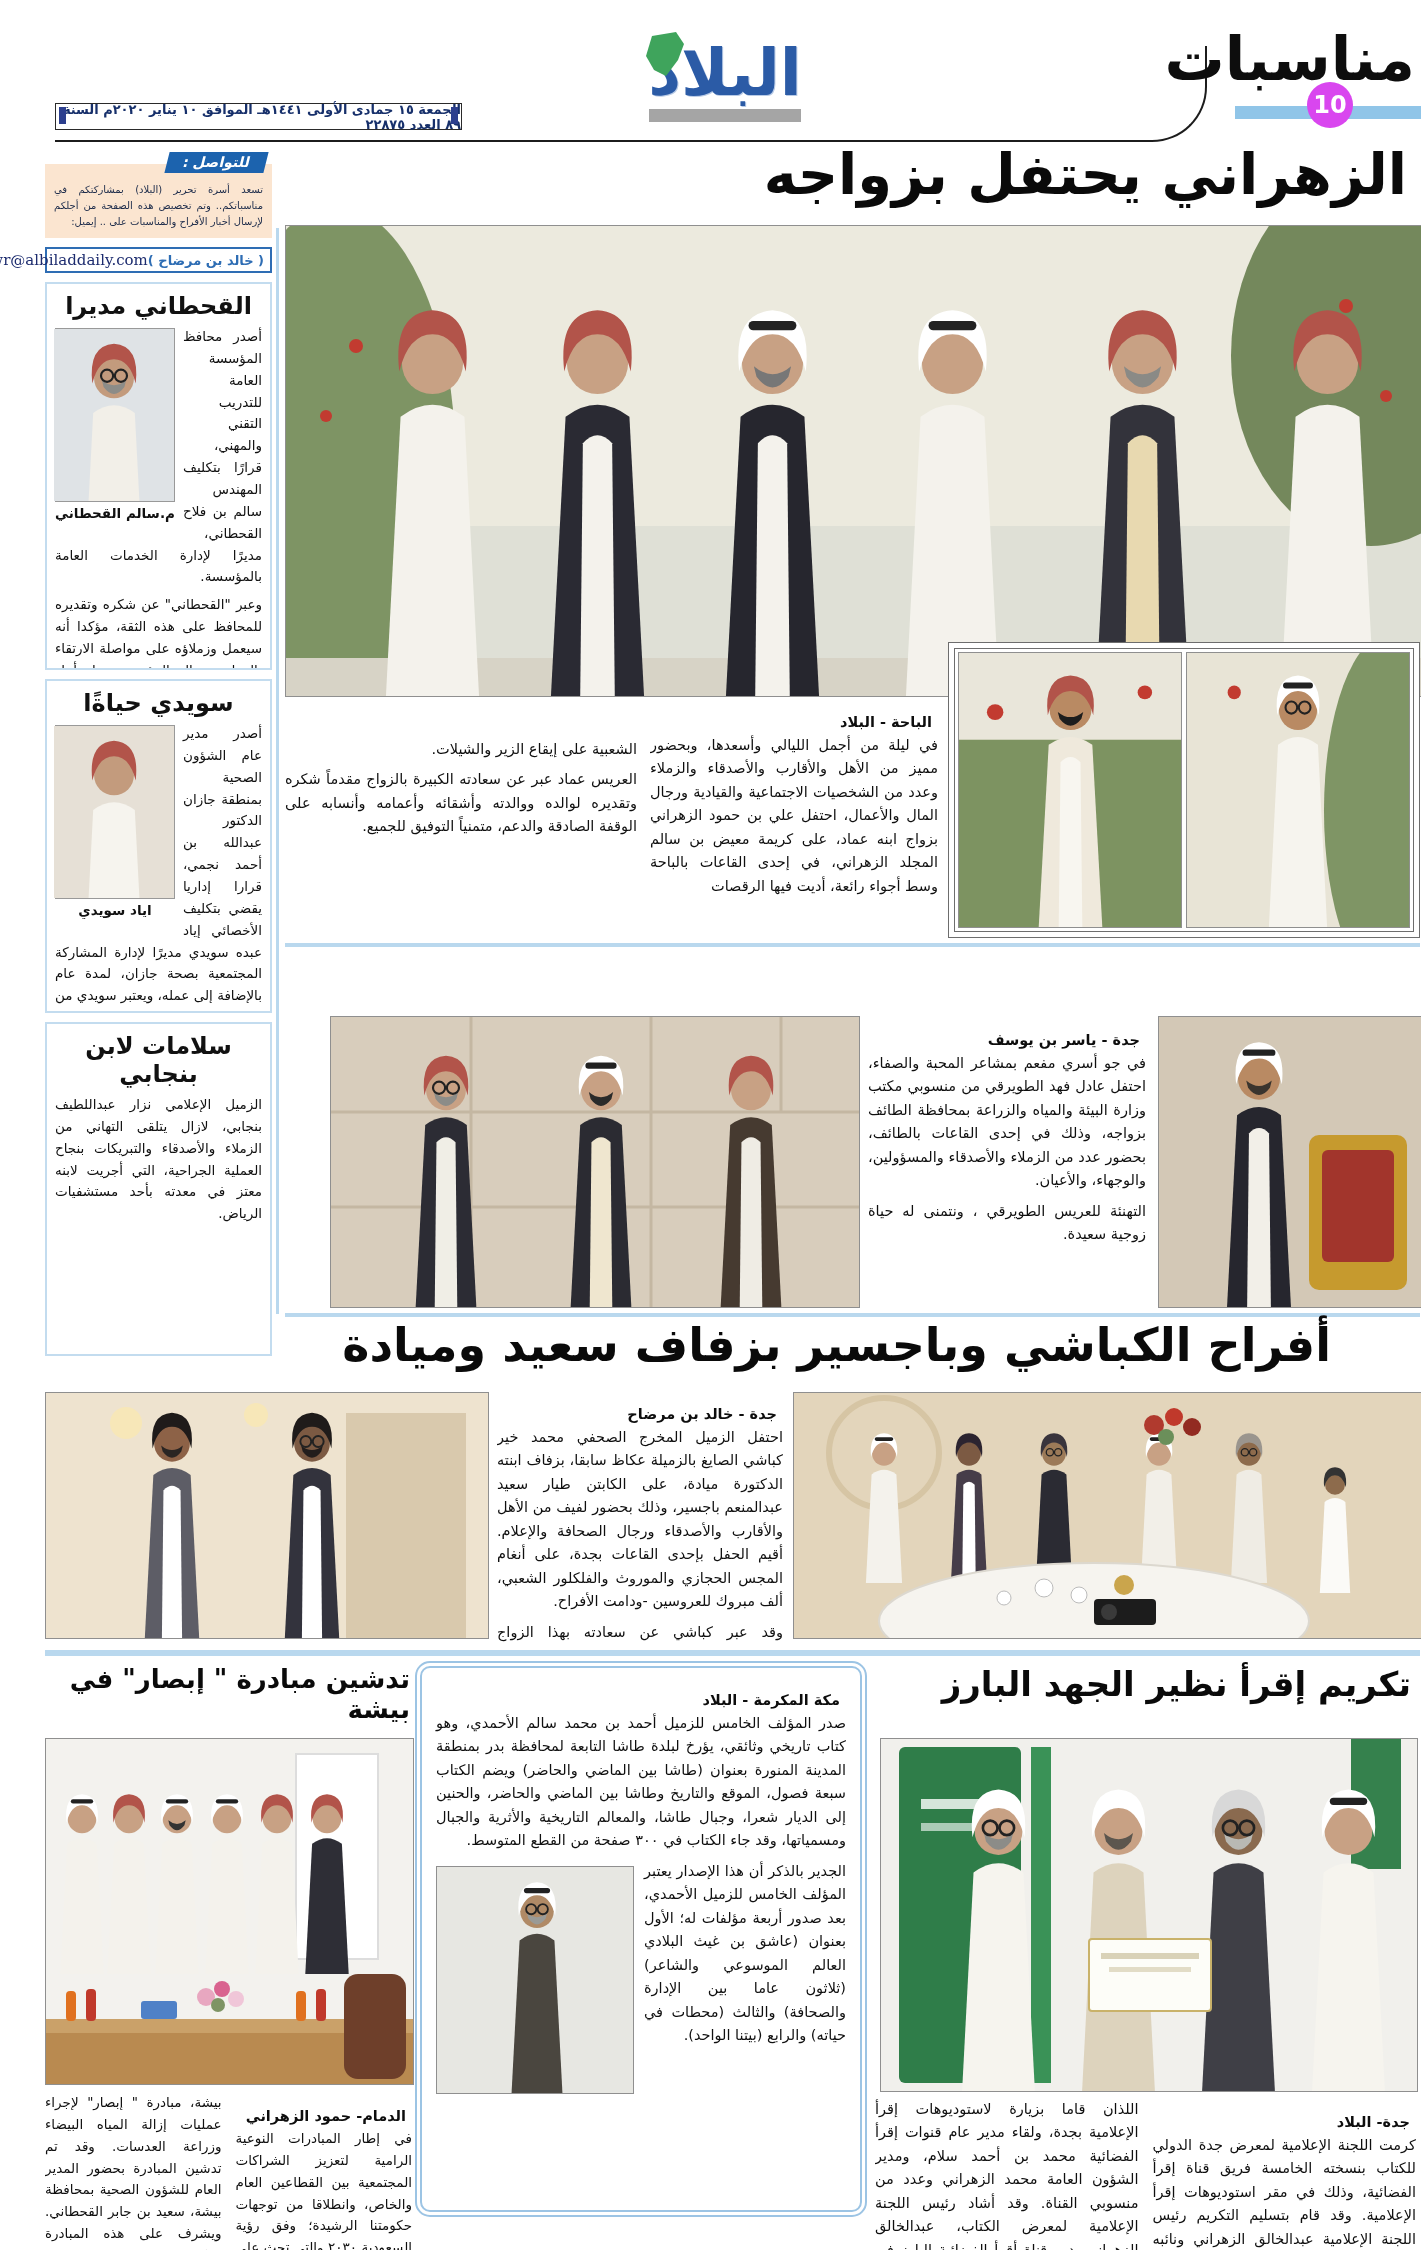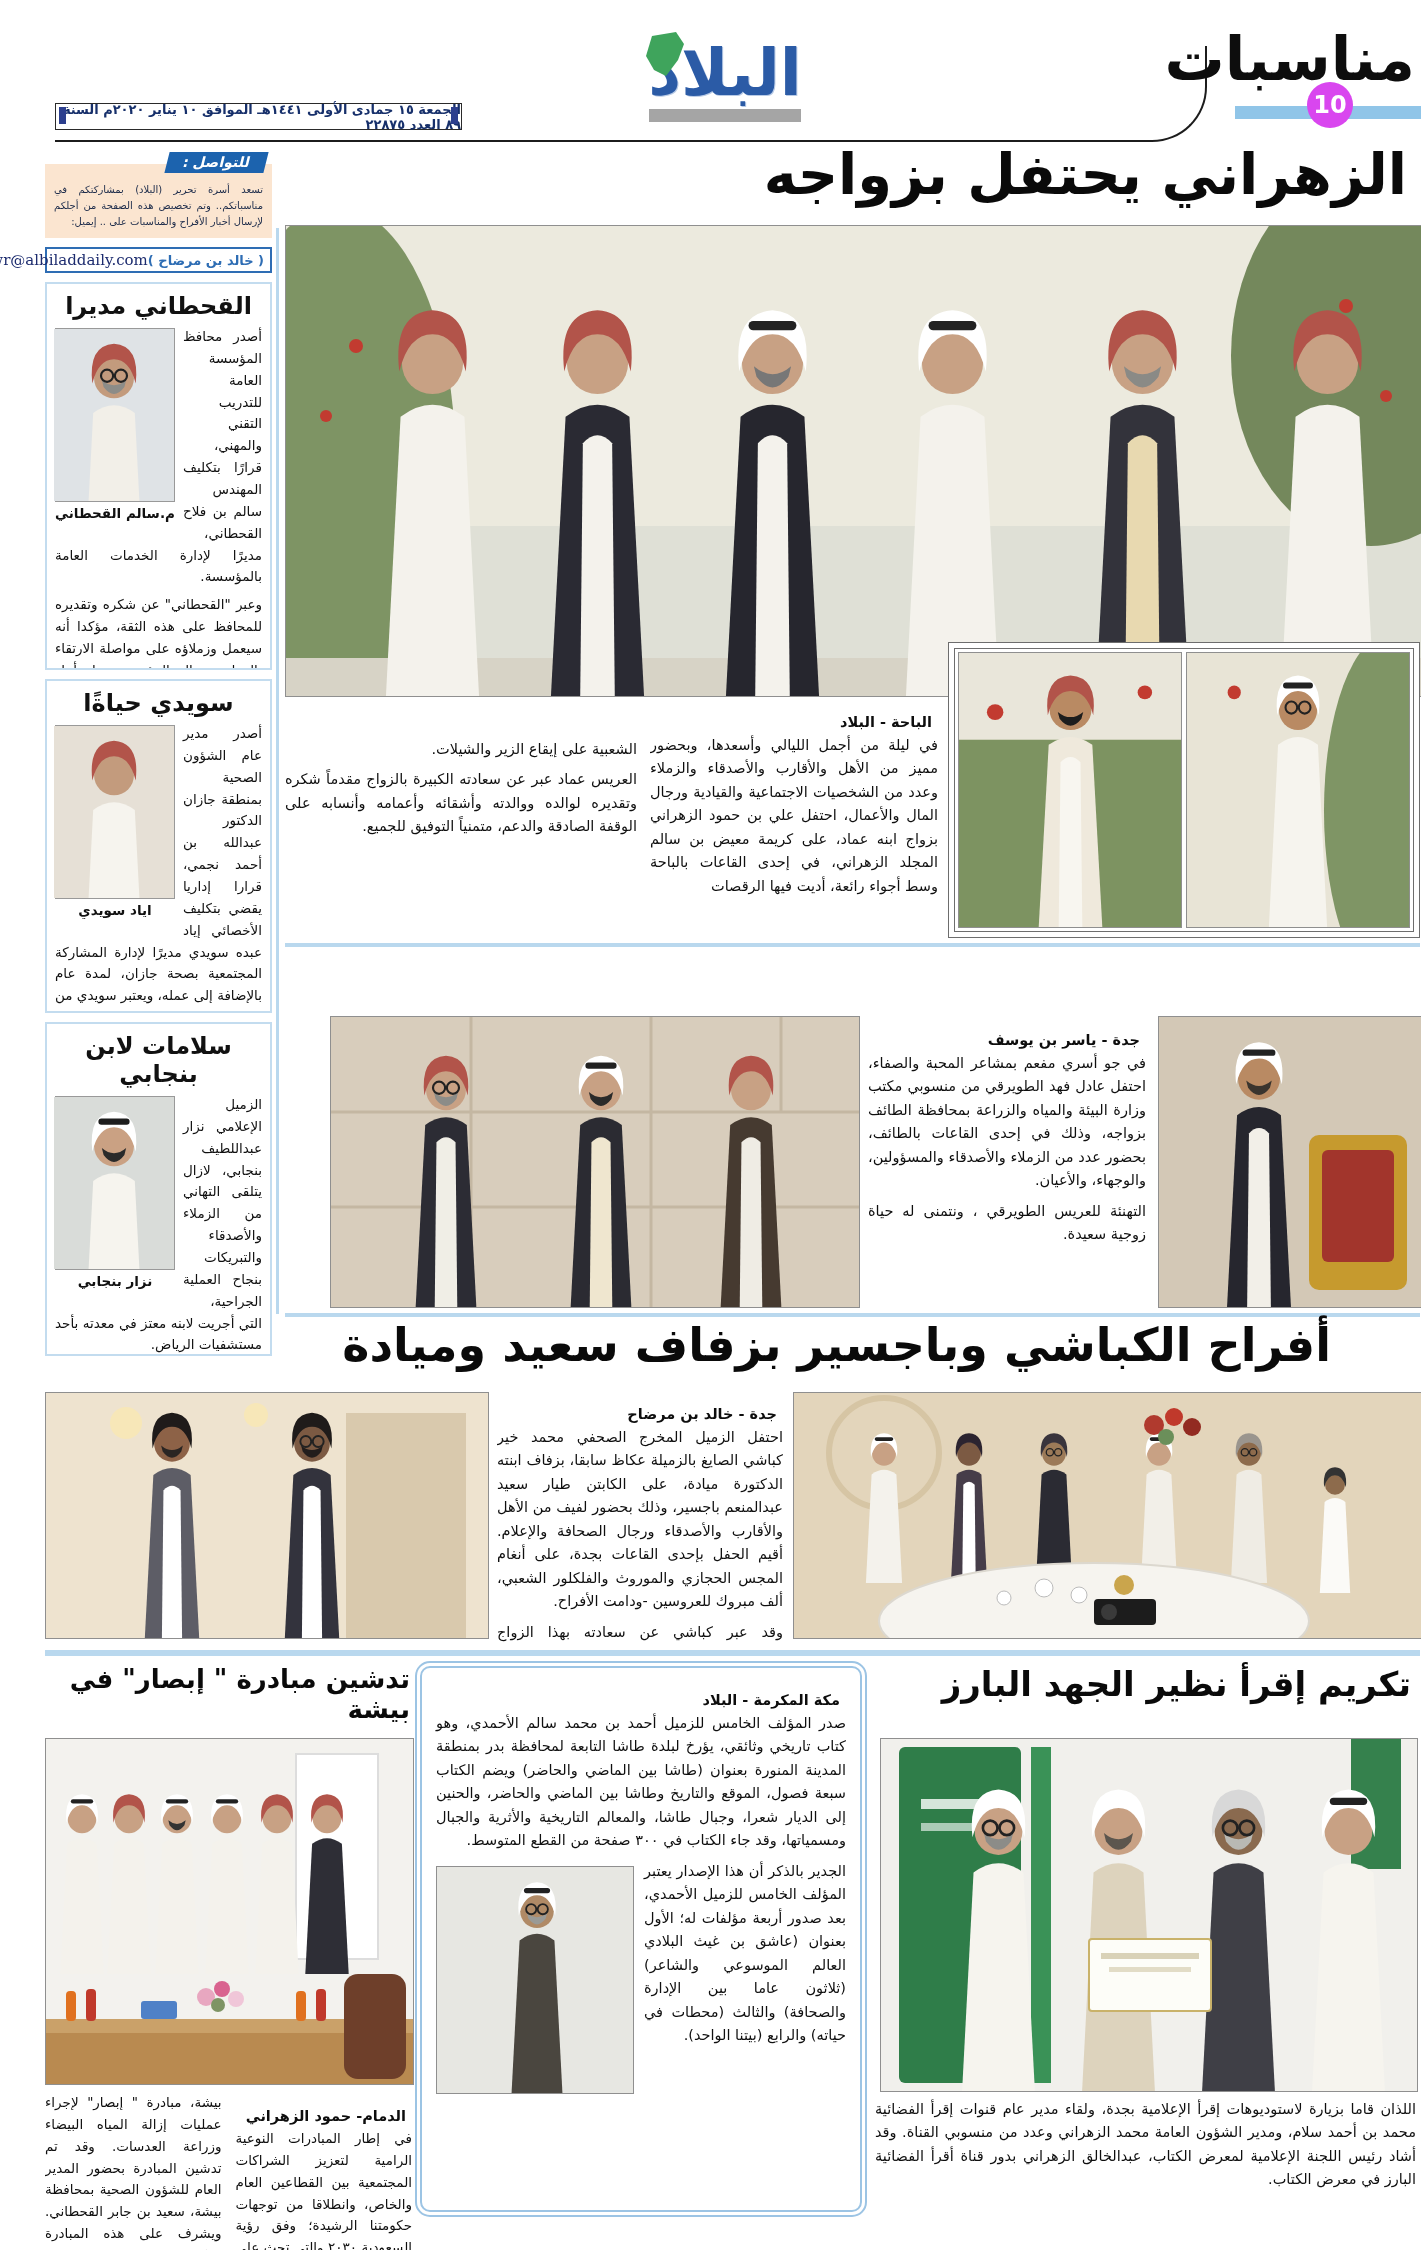"نزار بنجابي" div.side-photo { html: <div> <div> <svg> <rect></rect> <use></use> </svg> </div> <div>نزار بنجابي</div> </div> -> none }
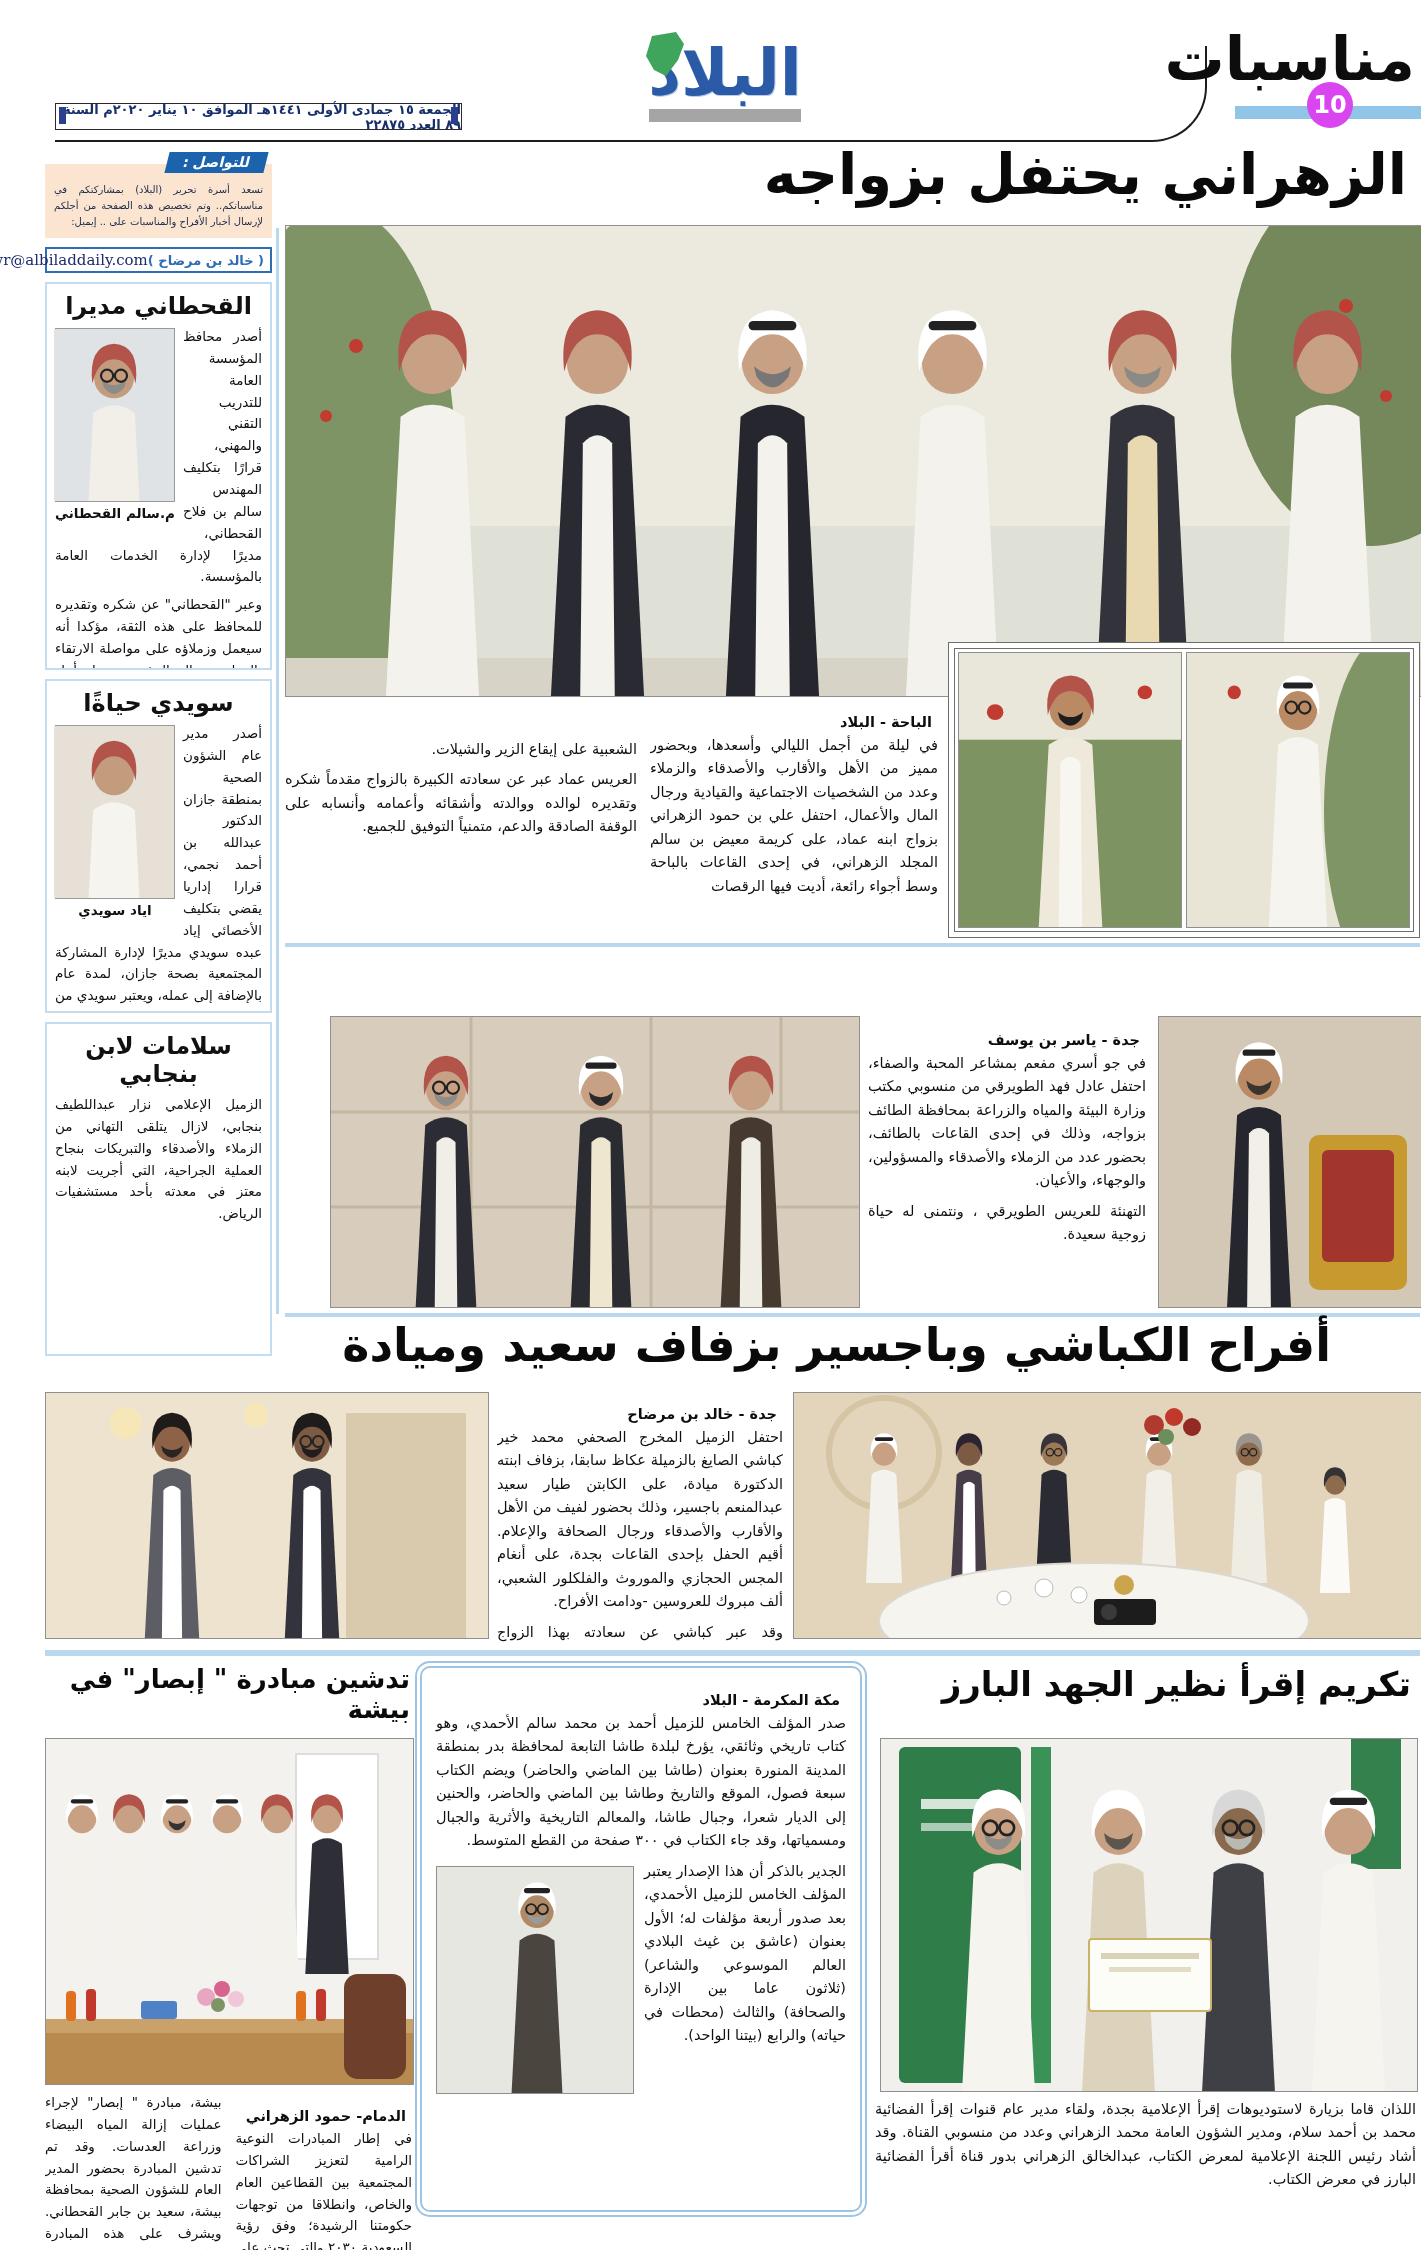"جدة- البلاد" div.col { html: none -> <div> <div>جدة- البلاد</div> <div>كرمت اللجنة الإعلامية لمعرض جدة الدولي للكتاب بنسخته الخامسة فريق قناة إقرأ الفضائية، وذلك في مقر استوديوهات إقرأ الإعلامية. وقد قام بتسليم التكريم رئيس اللجنة الإعلامية عبدالخالق الزهراني ونائبه خير الله زربان،</div> </div> }
